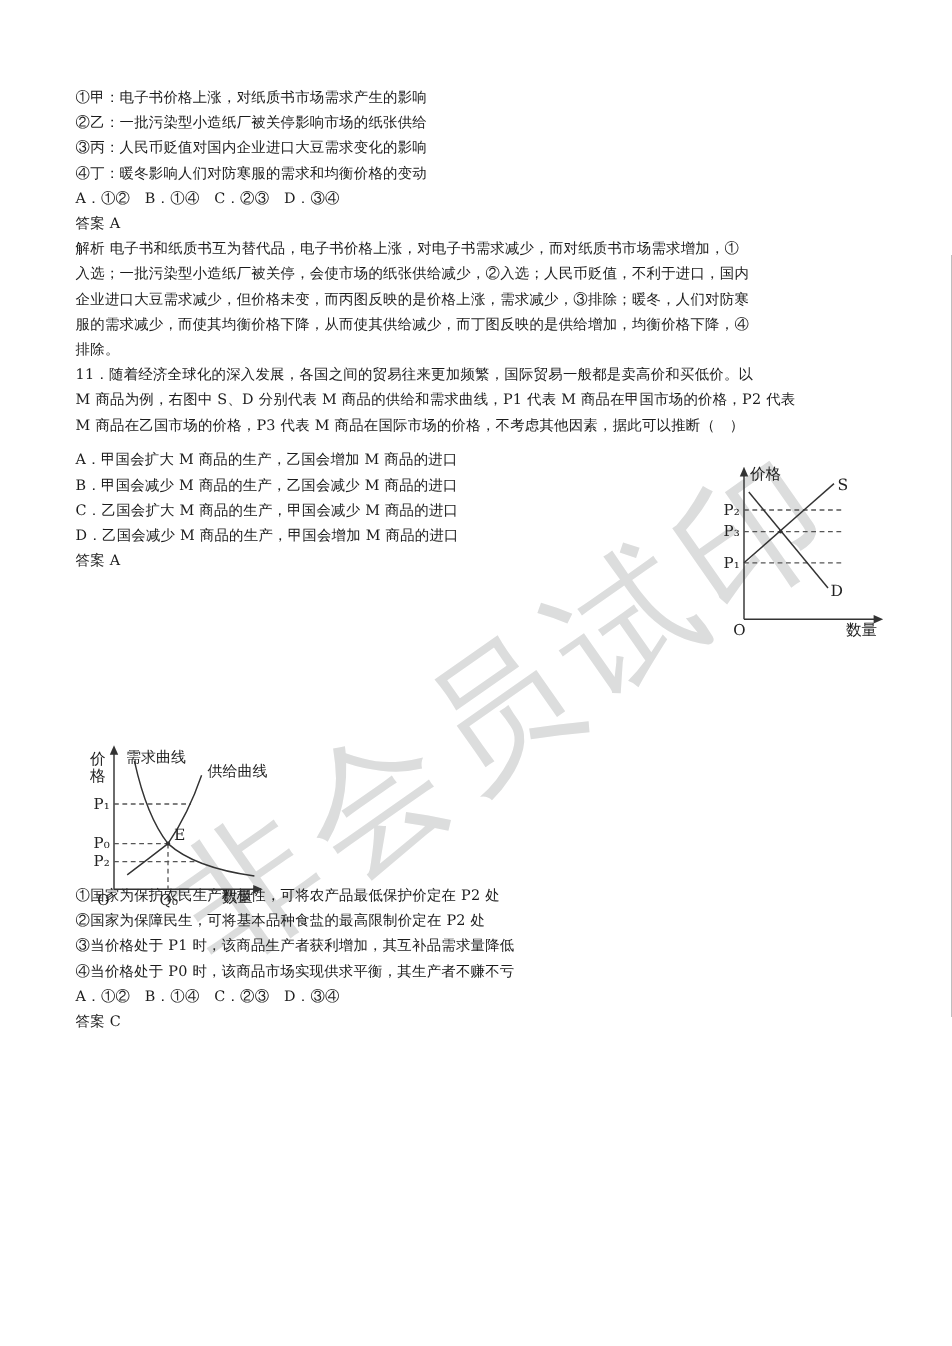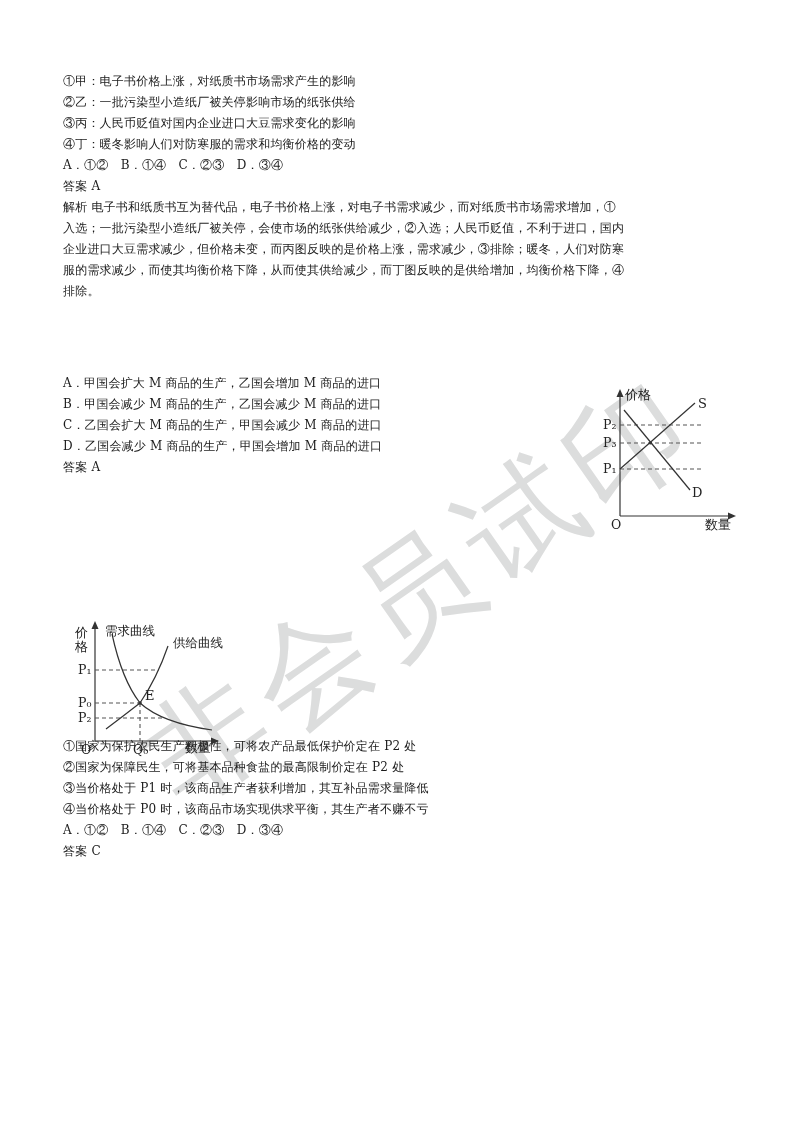"11．随着经济全球化的深入发展，各国之间的贸易往来更加频繁，国际贸易一般都是卖高" div.tb { html: none -> <div>11．随着经济全球化的深入发展，各国之间的贸易往来更加频繁，国际贸易一般都是卖高价和买低价。以 M 商品为例，右图中 S、D 分别代表 M 商品的供给和需求曲线，P1 代表 M 商品在甲国市场的价格，P2 代表 M 商品在乙国市场的价格，P3 代表 M 商品在国际市场的价格，不考虑其他因素，据此可以推断（ ）</div> }
